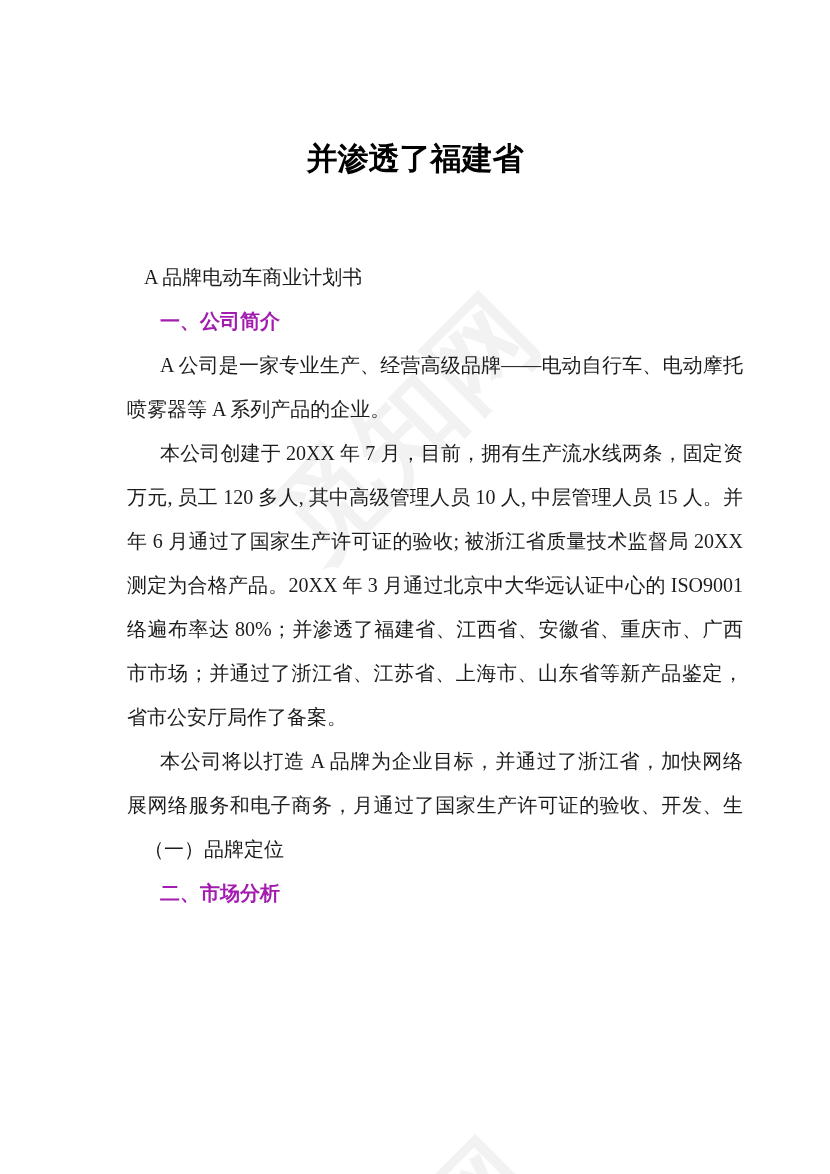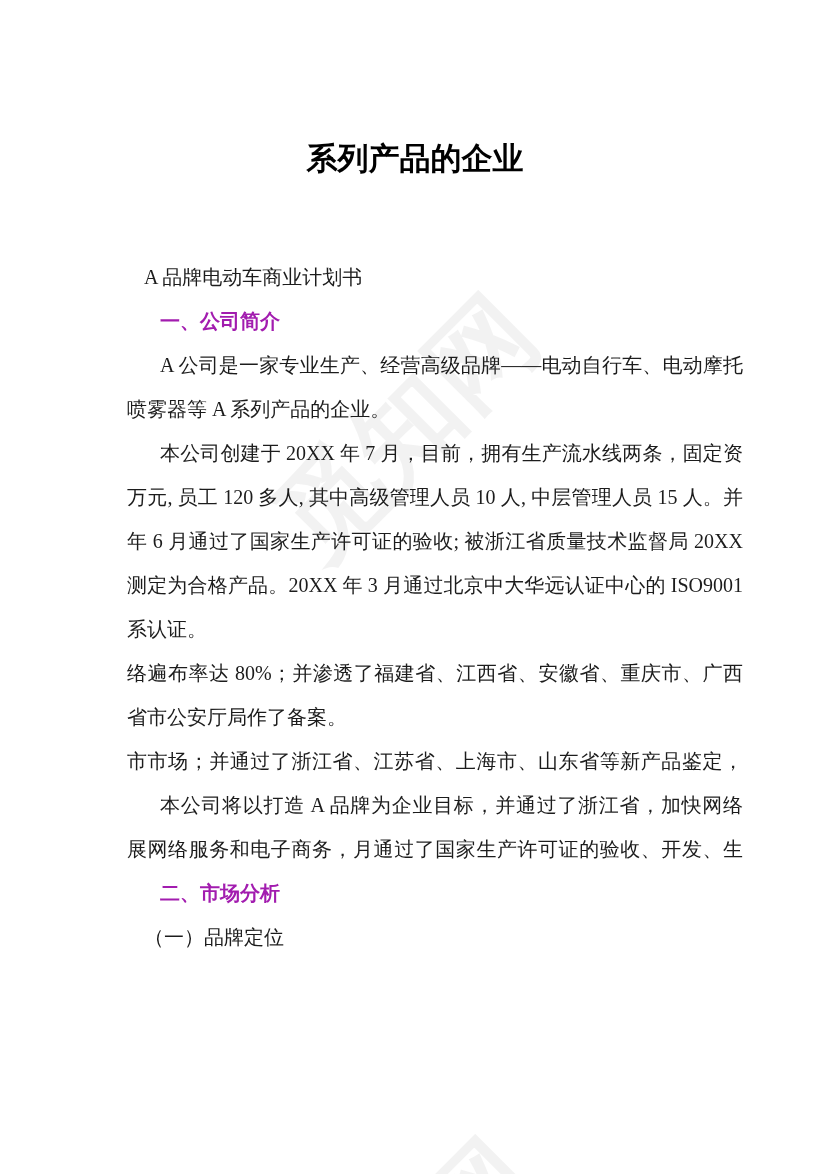"系列产品的企业" div.doc-title { text: 系列产品的企业 -> 并渗透了福建省 }
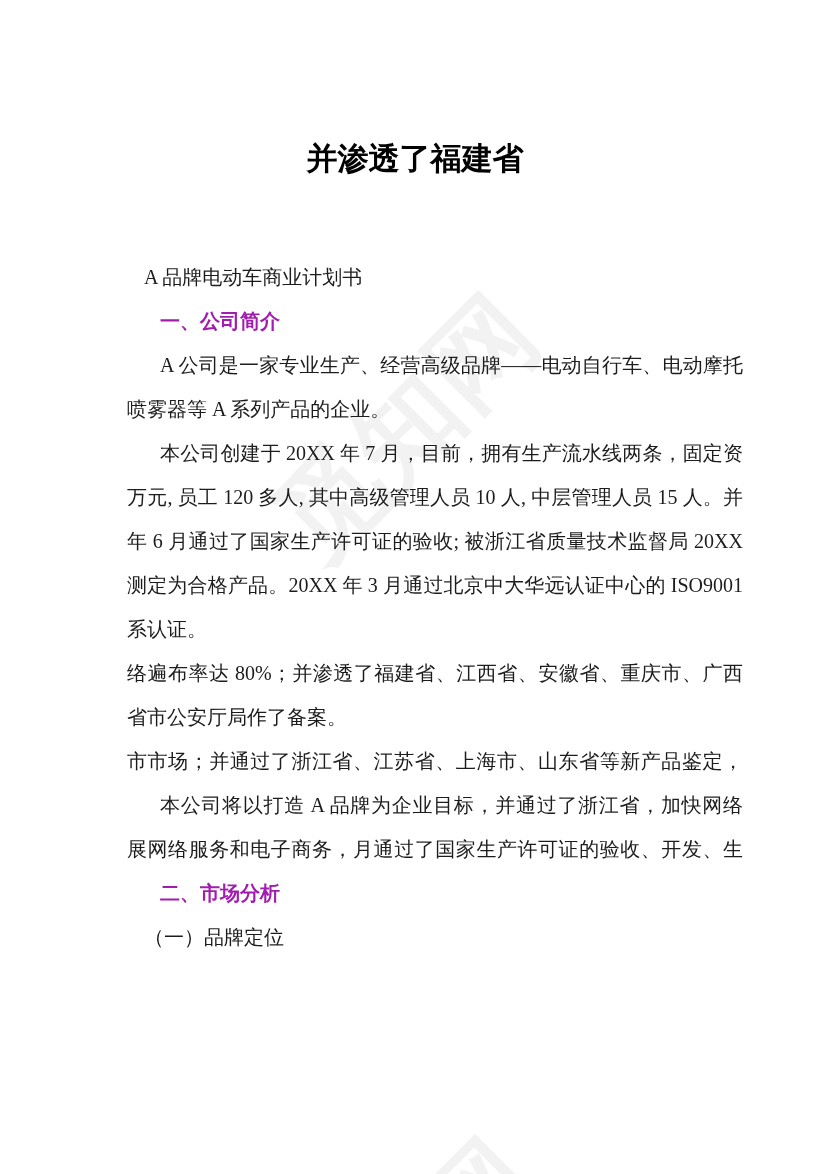"系认证。" div.line { html: <div>系认证。</div> -> none }
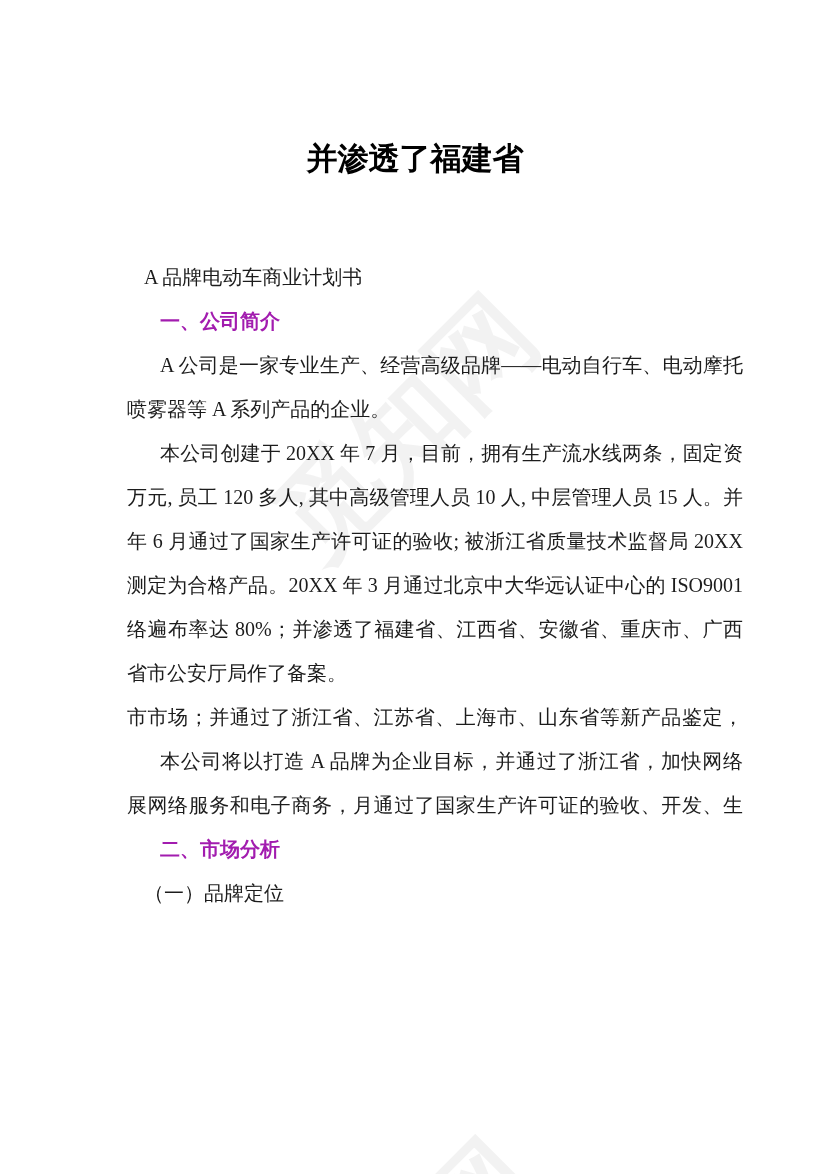"省市公安厅局作了备案。" div.line { order: before "市市场；并通过了浙江省、江苏省、上海市、山东省等新产品鉴定，并在以上各" -> after "市市场；并通过了浙江省、江苏省、上海市、山东省等新产品鉴定，并在以上各" }
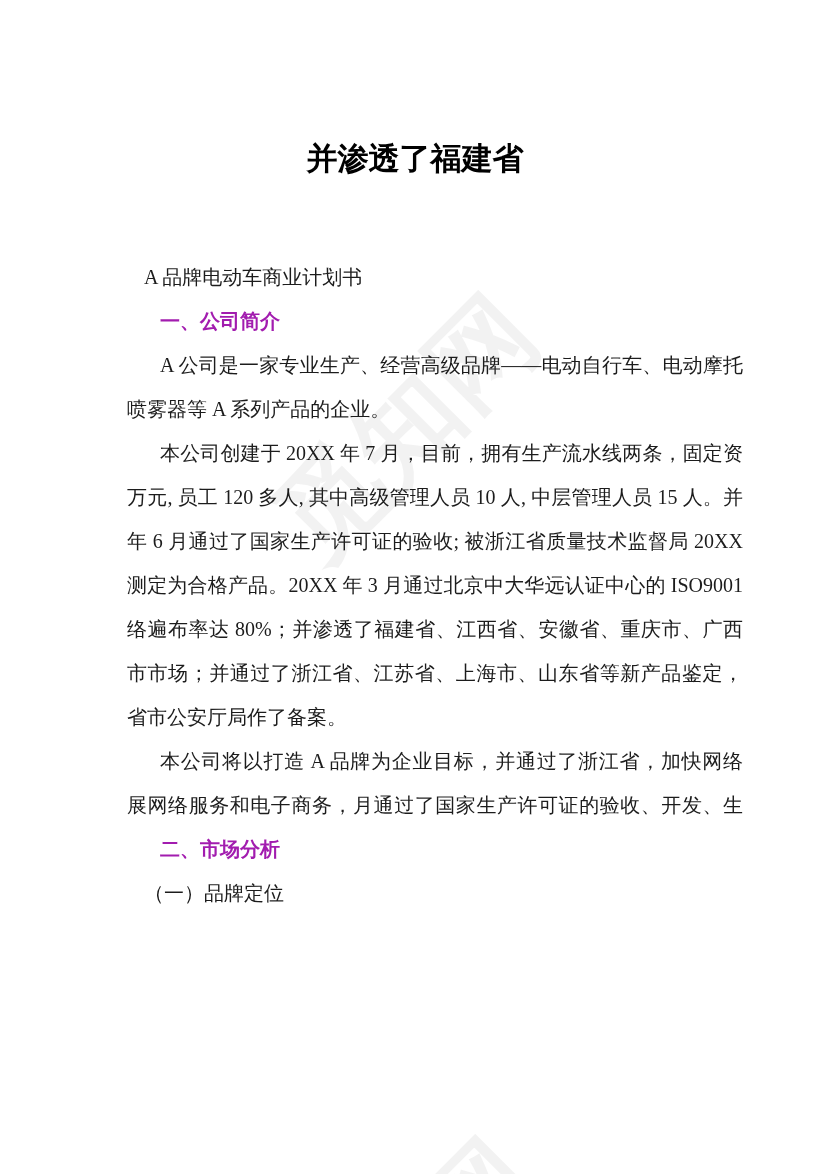"二、市场分析" div.line { order: before "（一）品牌定位" -> after "（一）品牌定位" }
